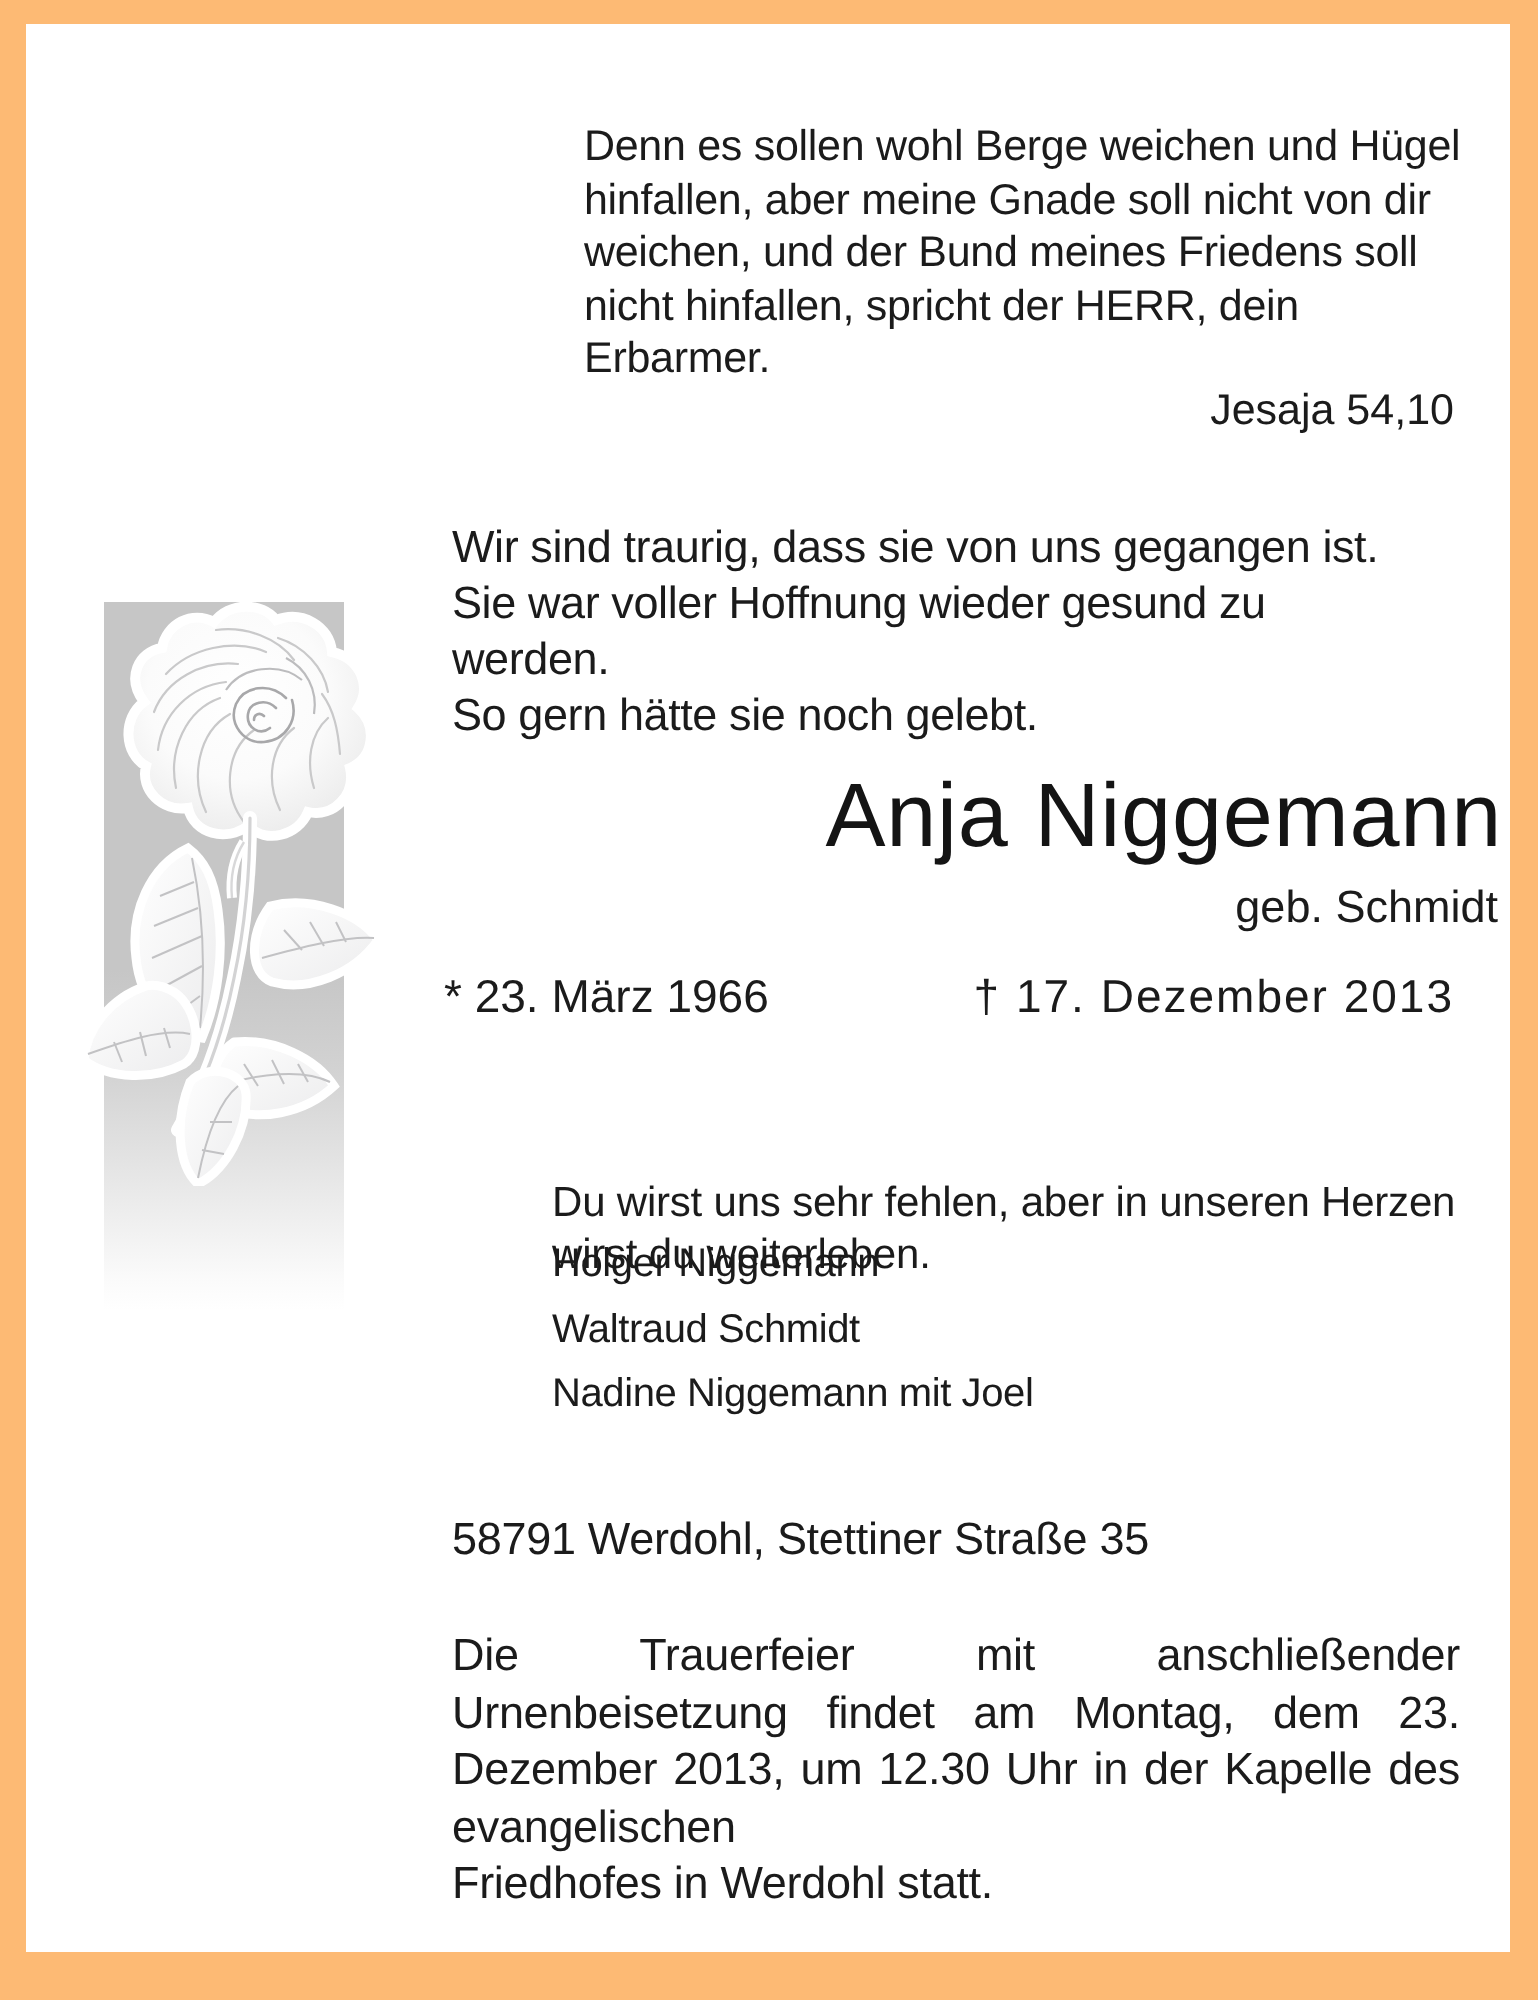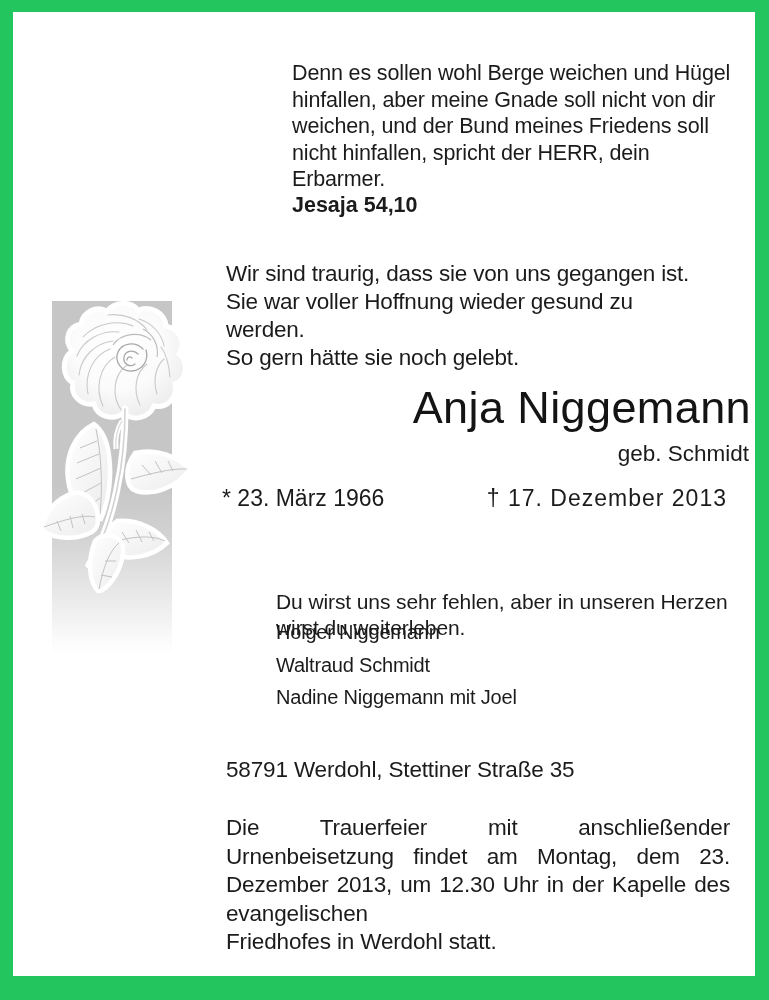"Denn es sollen wohl Berge" #notice { background: #22c55e -> #fdba74 }
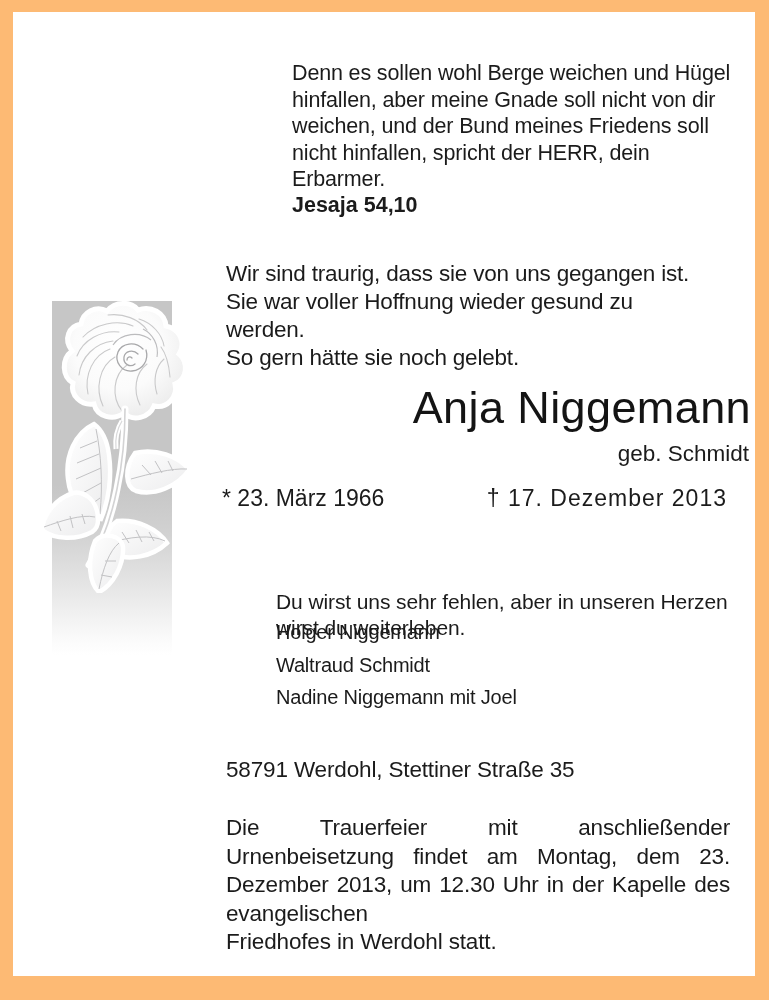"Jesaja 54,10" .verse-source { font-weight: bold -> none; text-align: left -> right }
